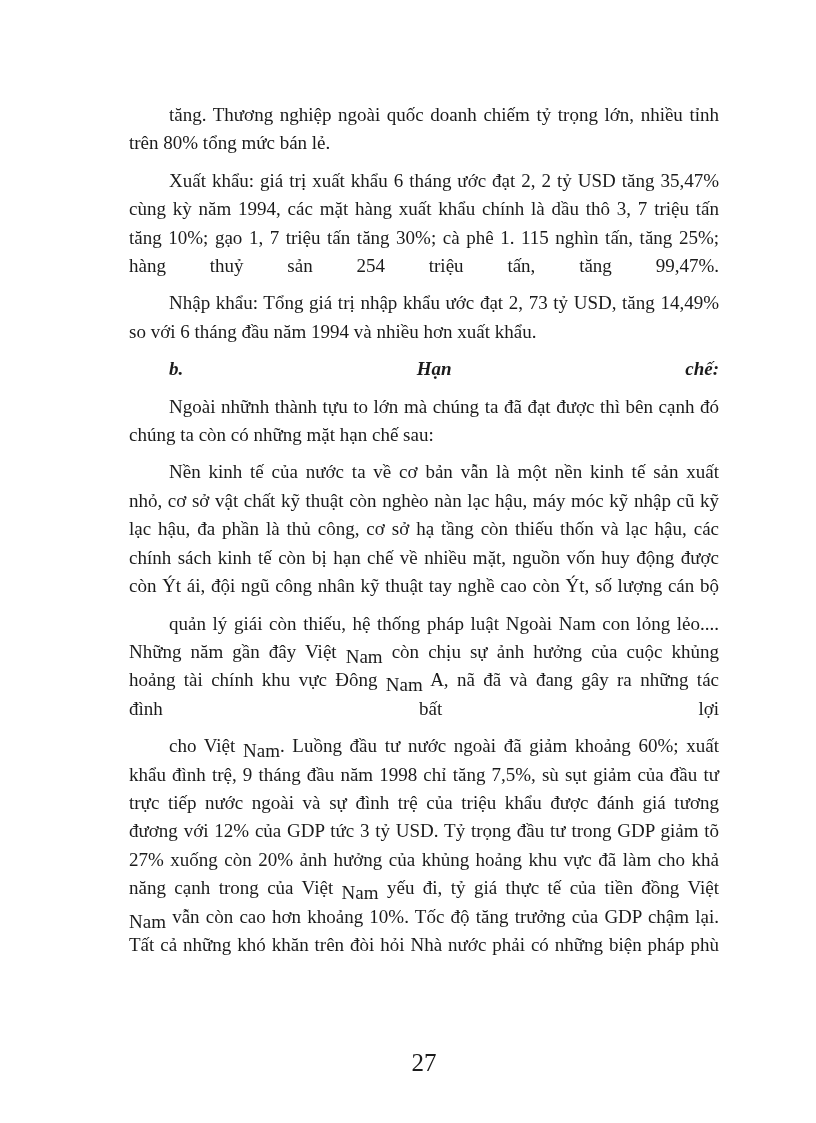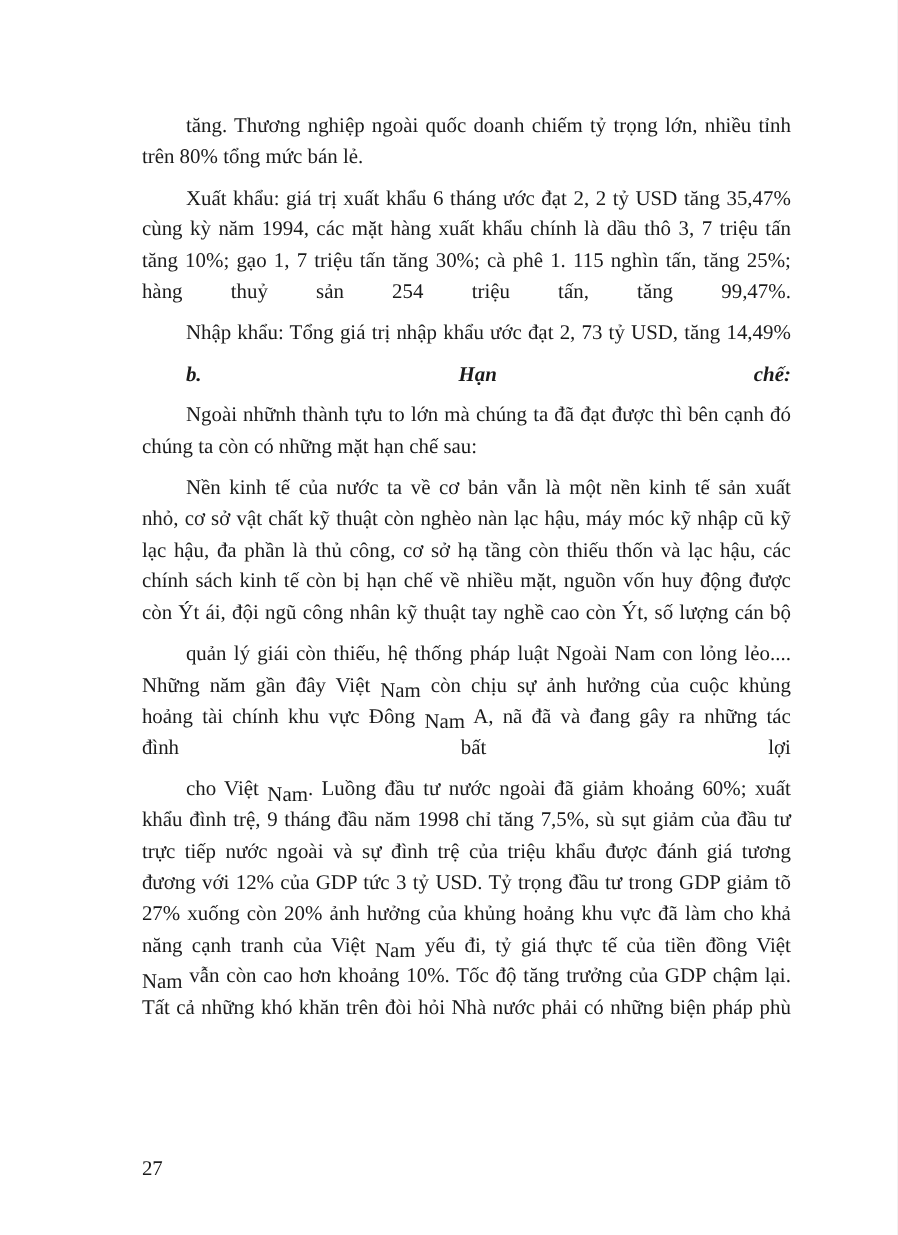"so với 6 tháng đầu" div.line { html: none -> <div><span>so với 6 tháng đầu năm 1994 và nhiều hơn xuất khẩu.</span></div> }
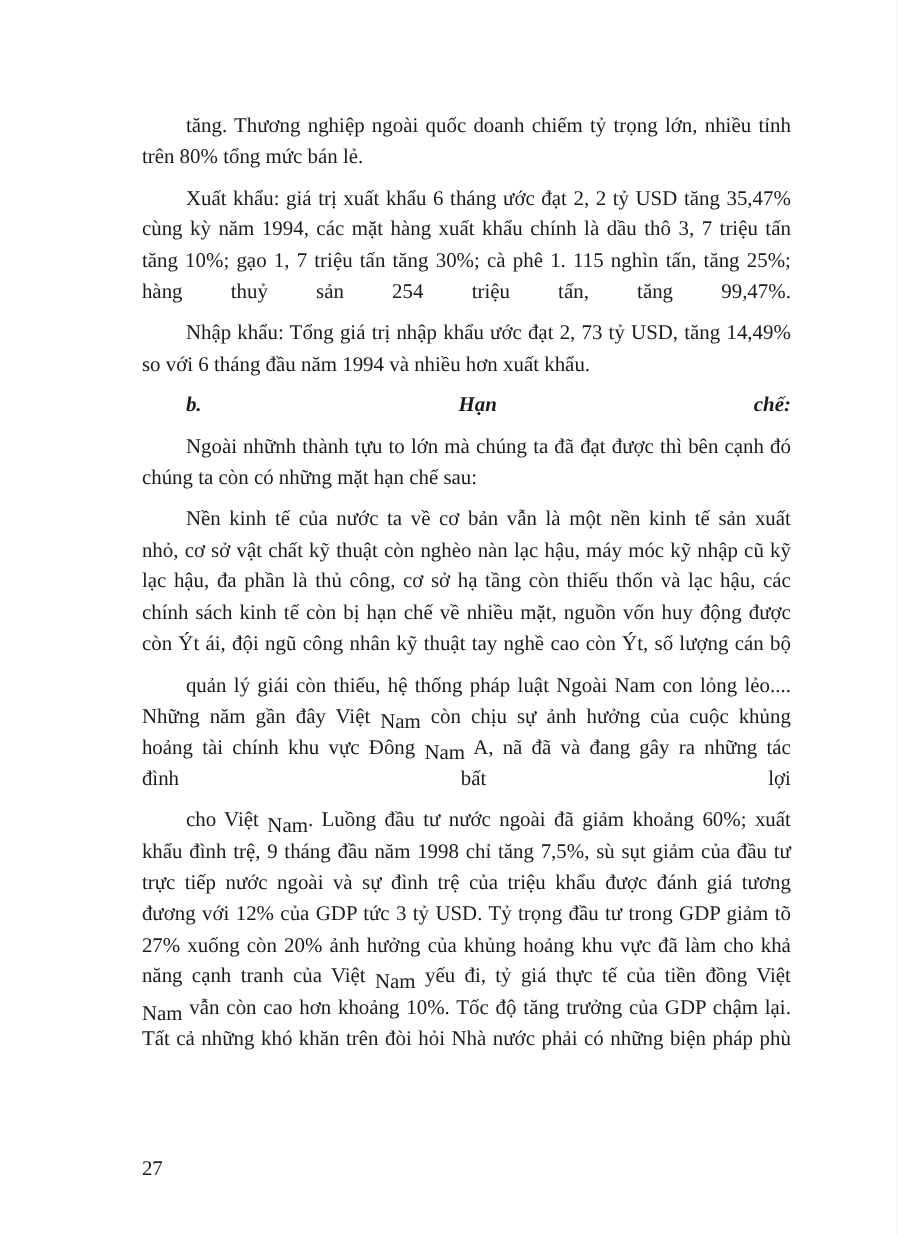"năng cạnh tranh của Việt" span { text: tranh -> trong }
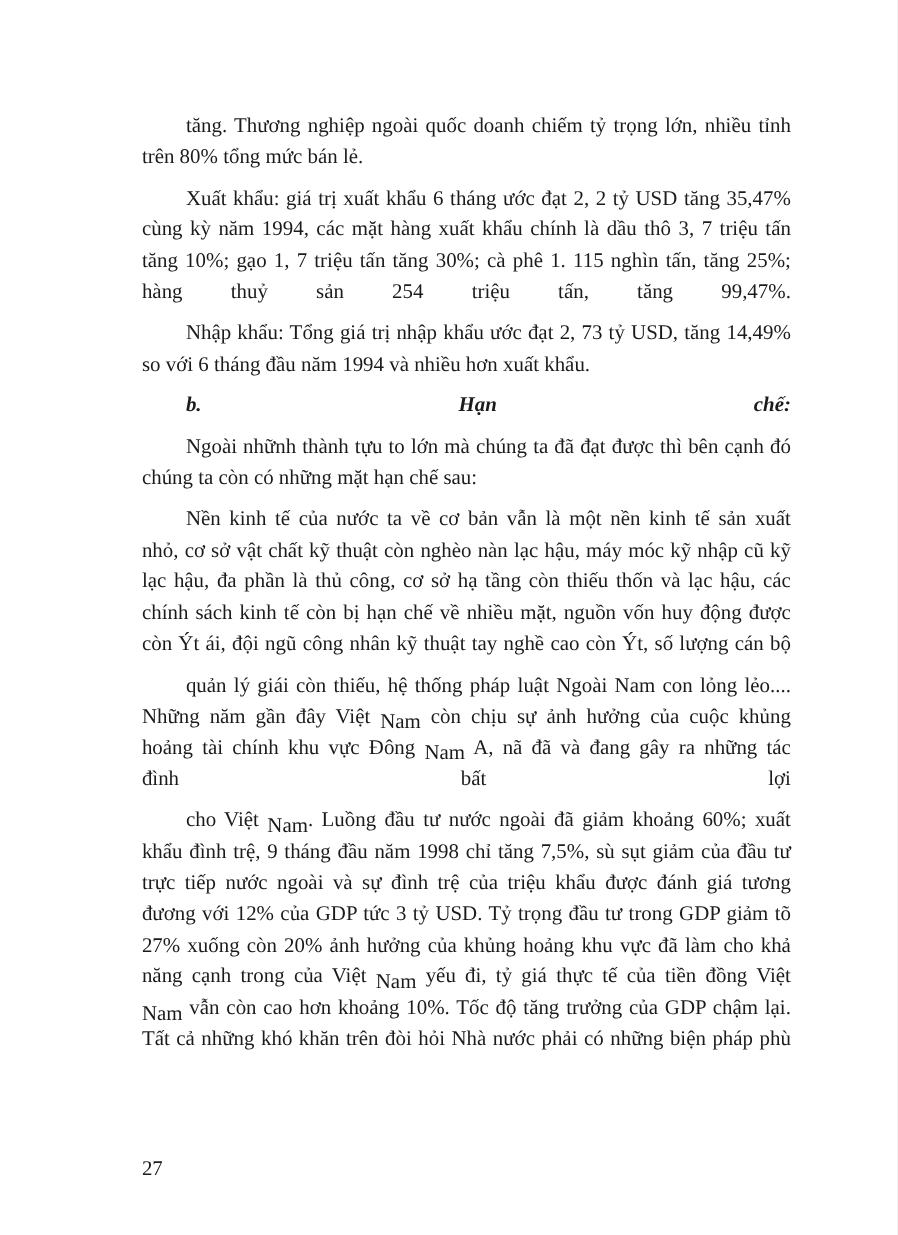"27" .page-number { font-size: 19px -> 25px; text-align: left -> center }
